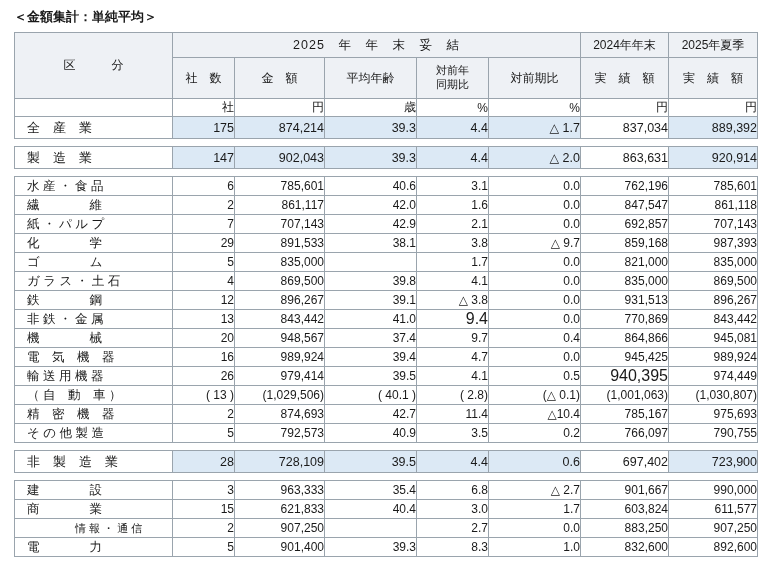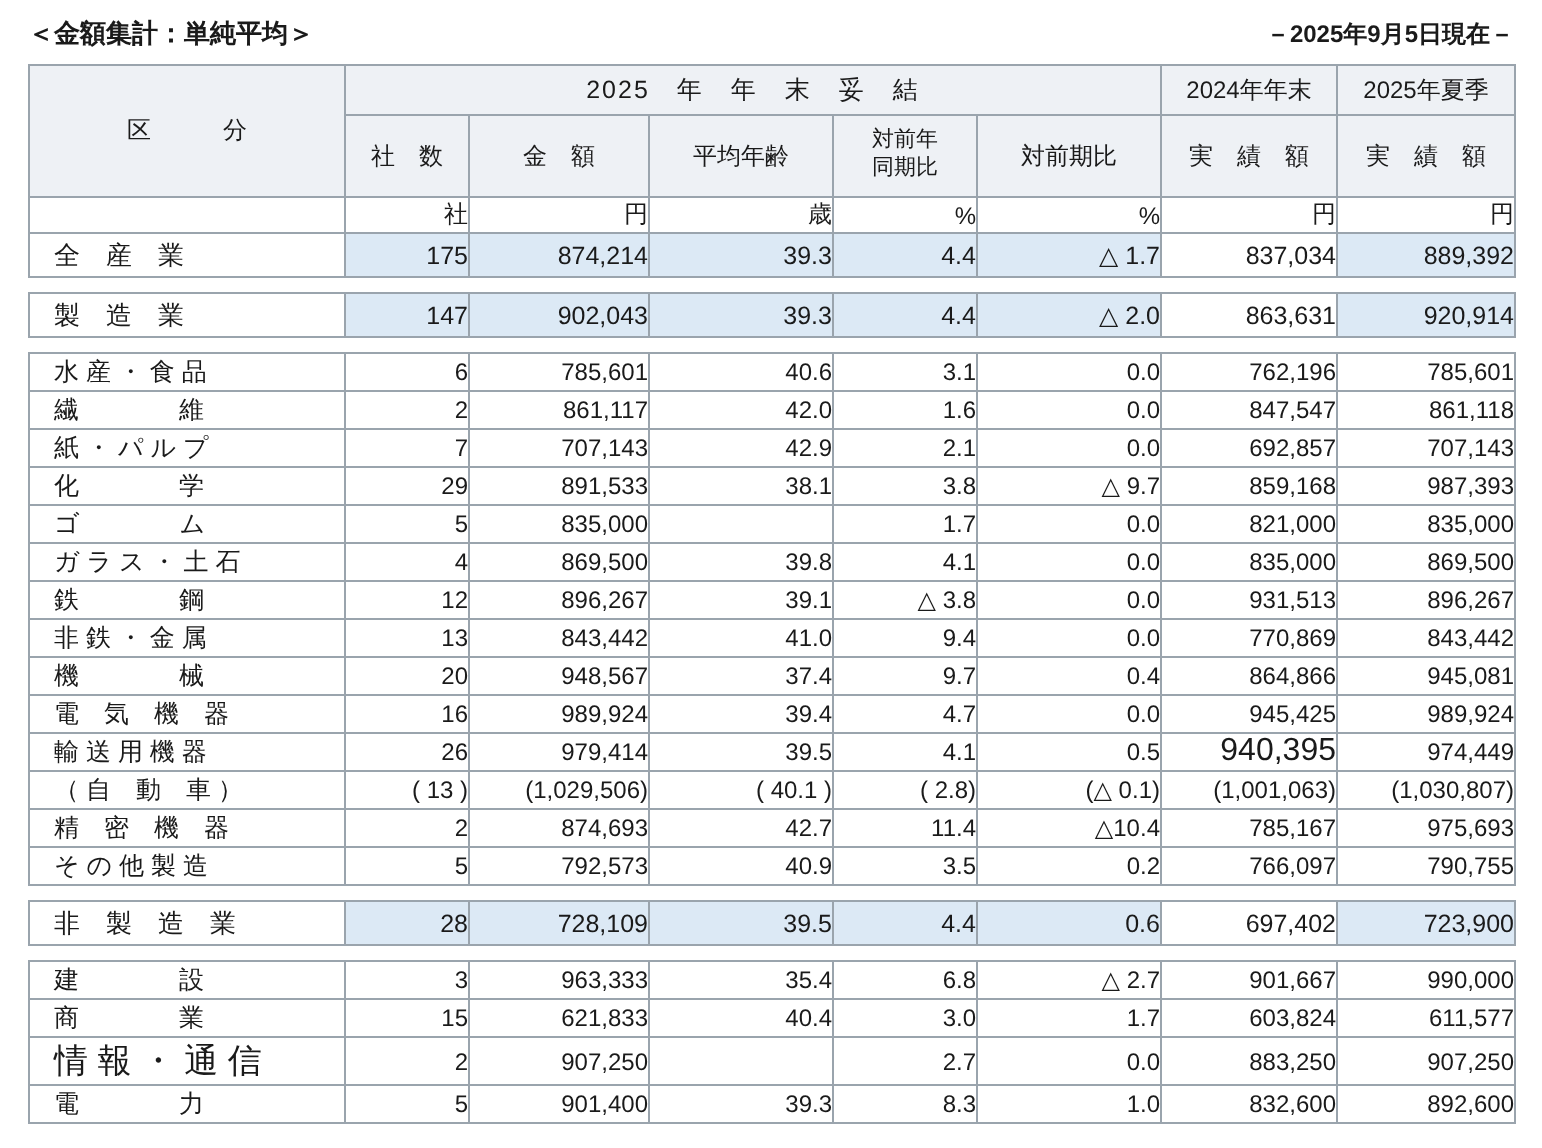"－2025年9月5日現在－" div.right { html: <div>－2025年9月5日現在－</div> -> none }
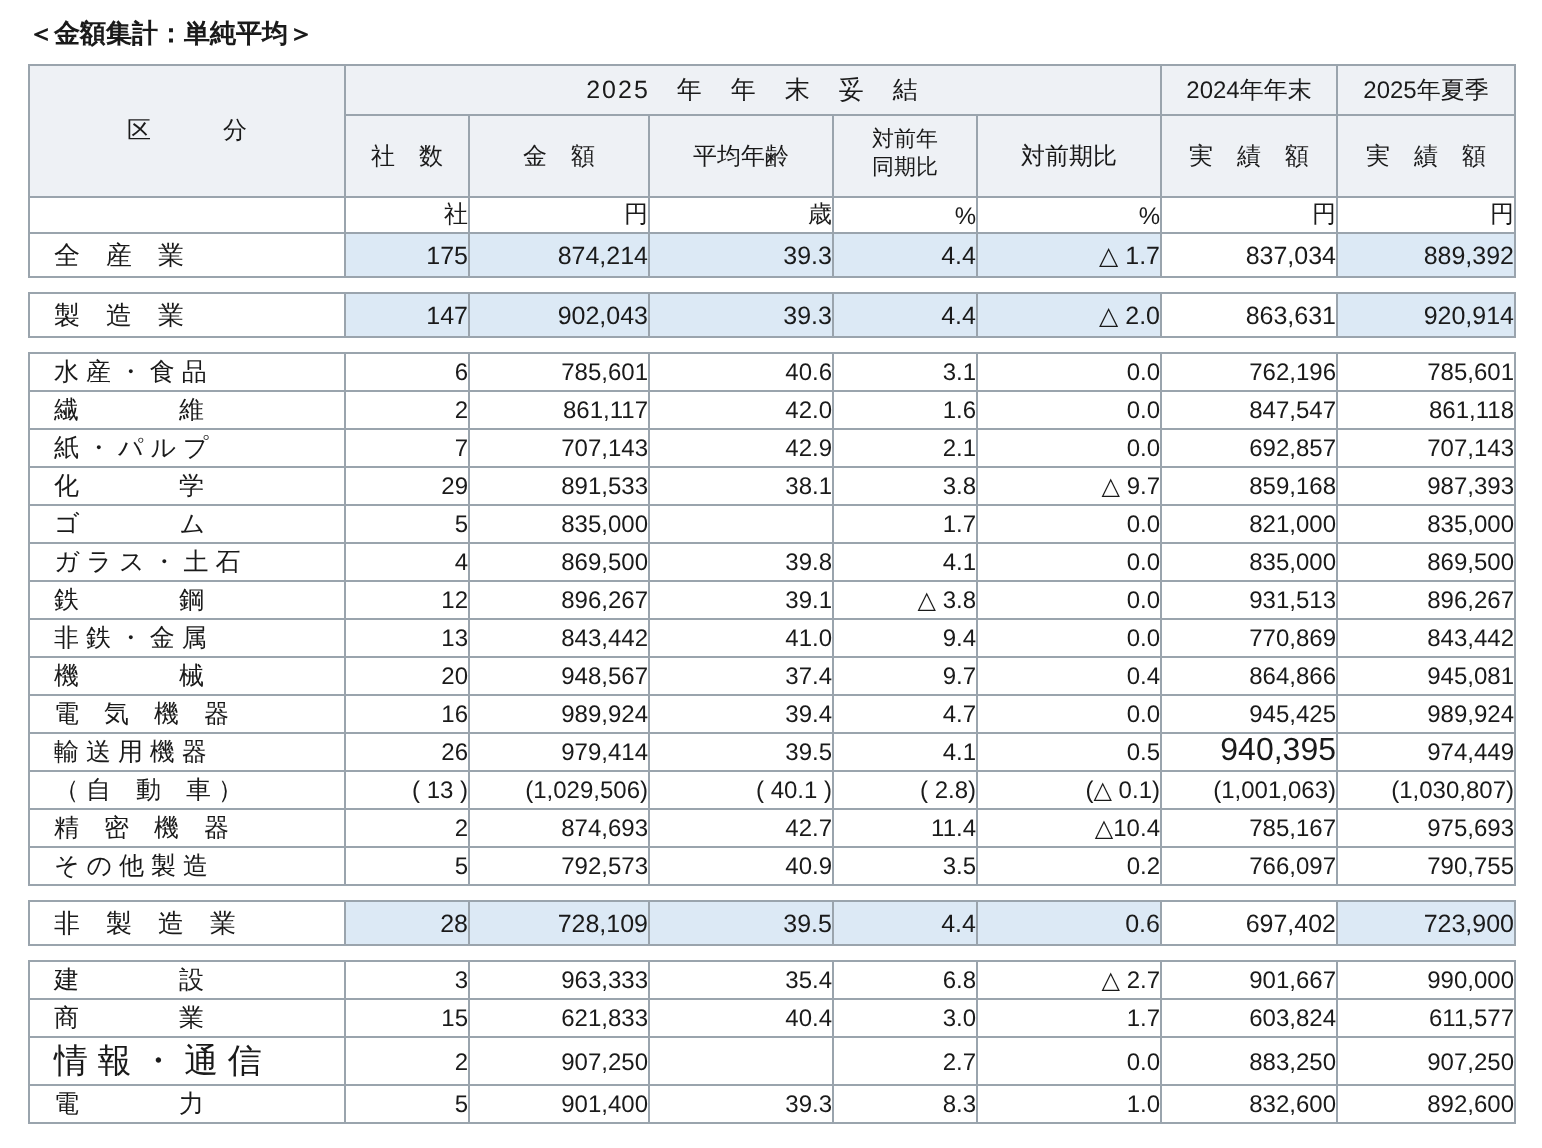"9.4" td.num { font-size: 12px -> 16px }
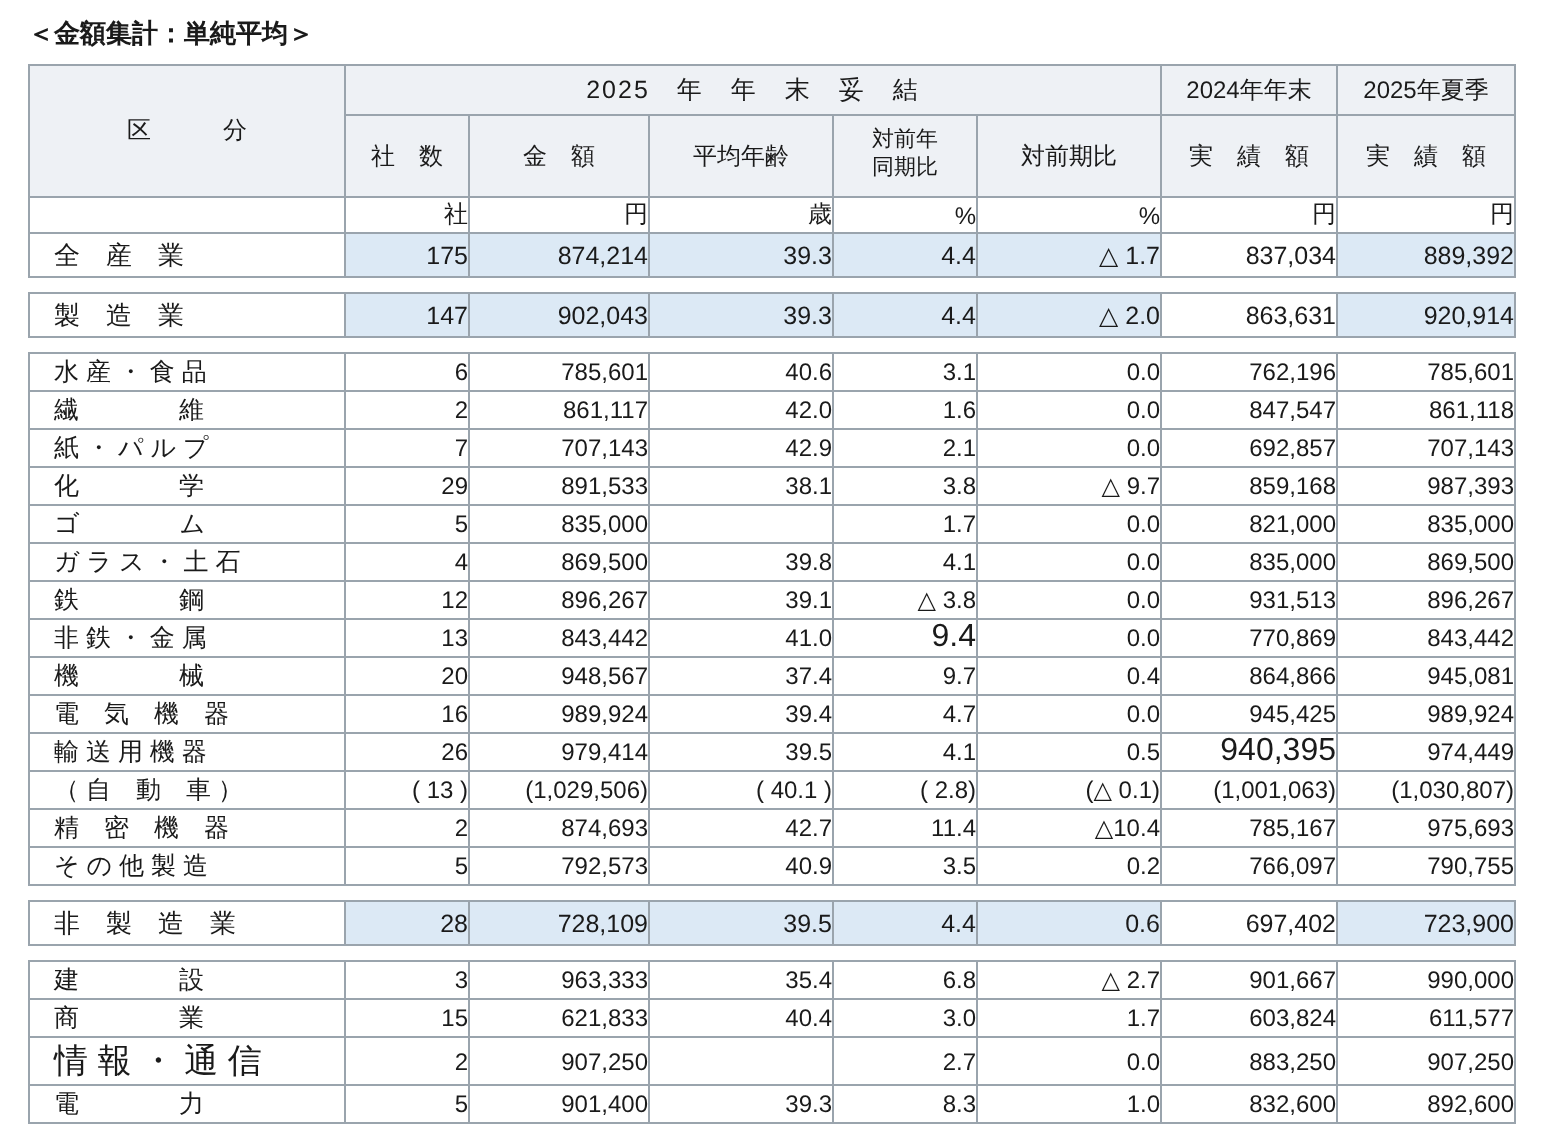"情 報 ・ 通 信" td { font-size: 17px -> 11px; padding-left: none -> 48px }
